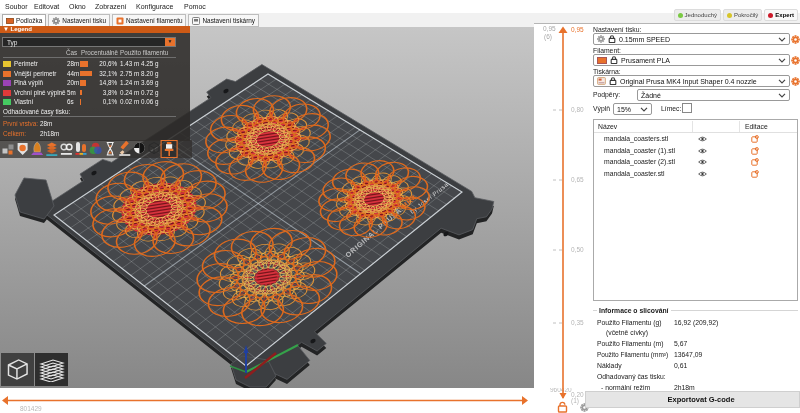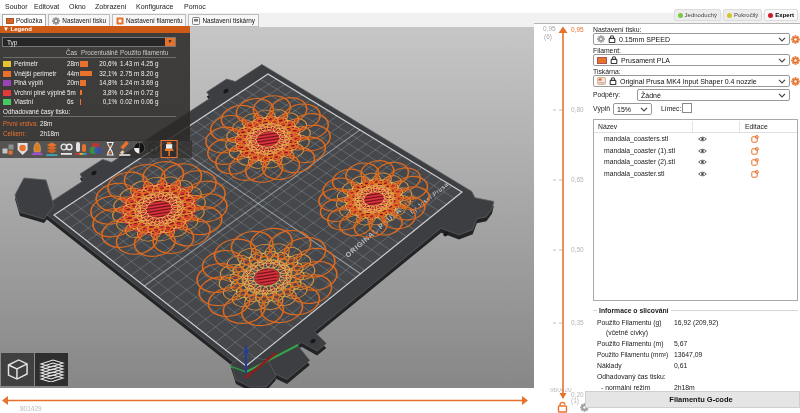"Filamentu G-code" div.abs { text: Filamentu -> Exportovat }
